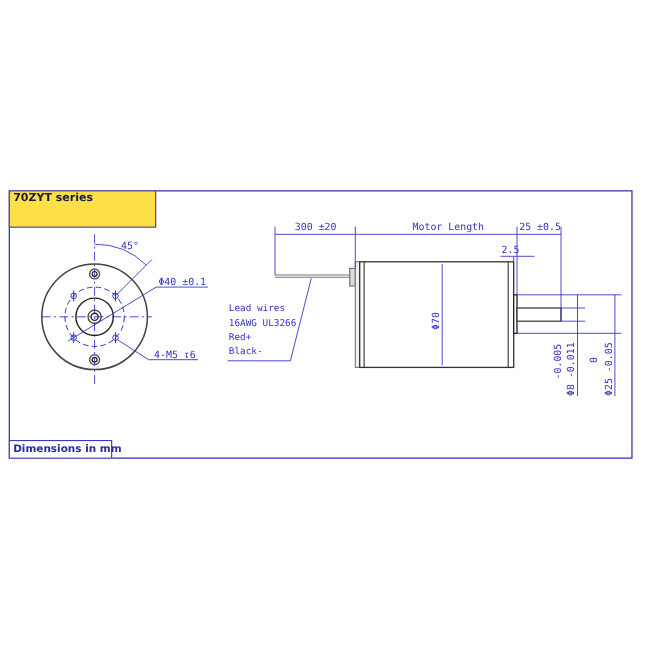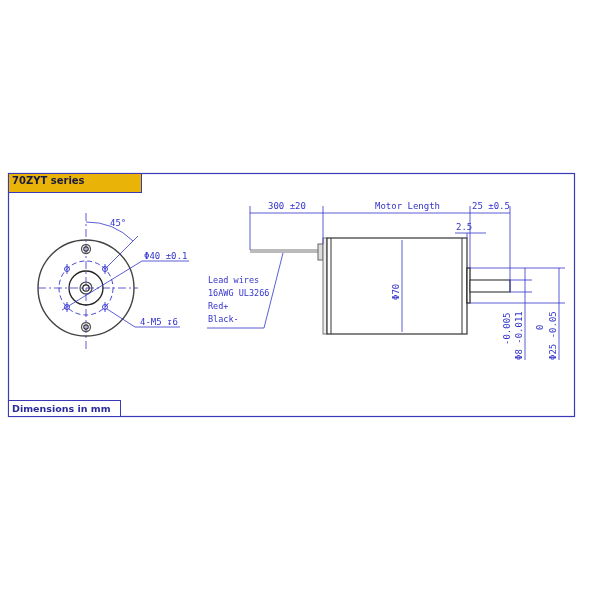"70ZYT series" .title-box { background: #eab308 -> #fde047; height: 20px -> 34px }
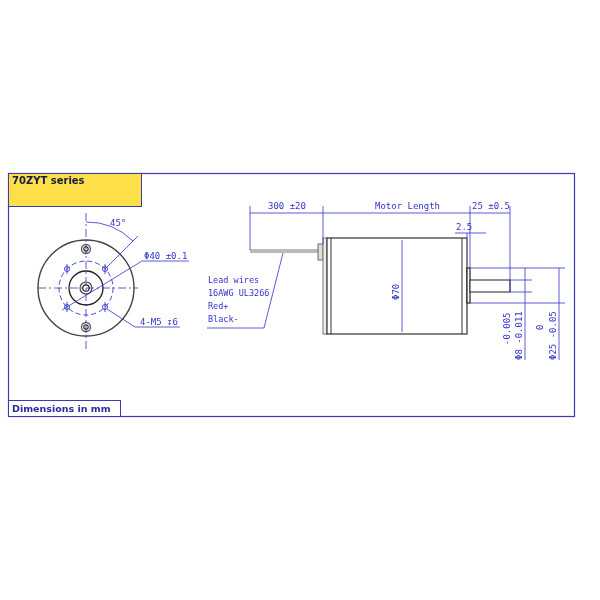"Dimensions in mm" .footer-box { width: 113px -> 94px }
